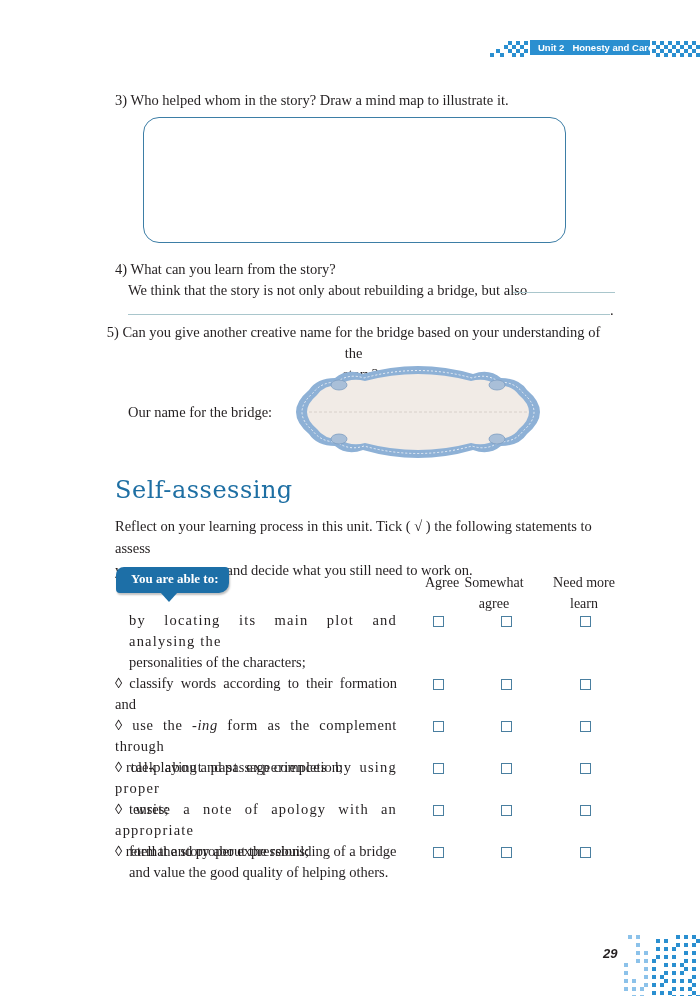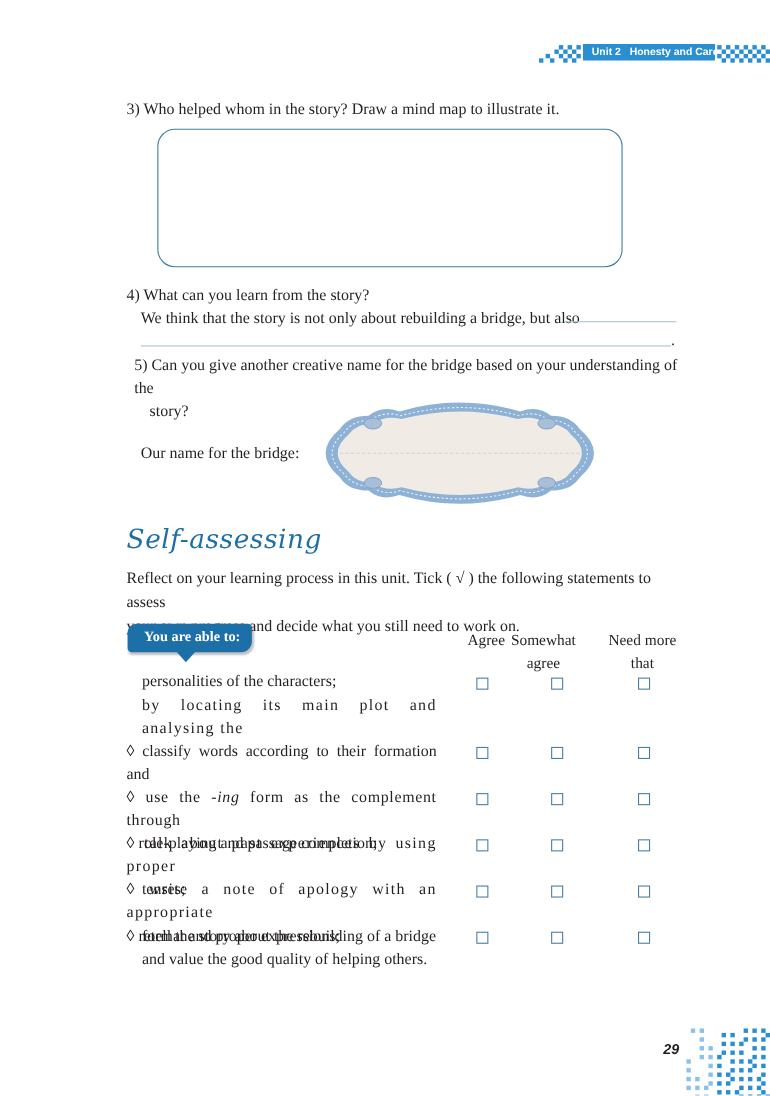"5) Can you give another" div.abs { left: 122px -> 101px; text-align: none -> center }
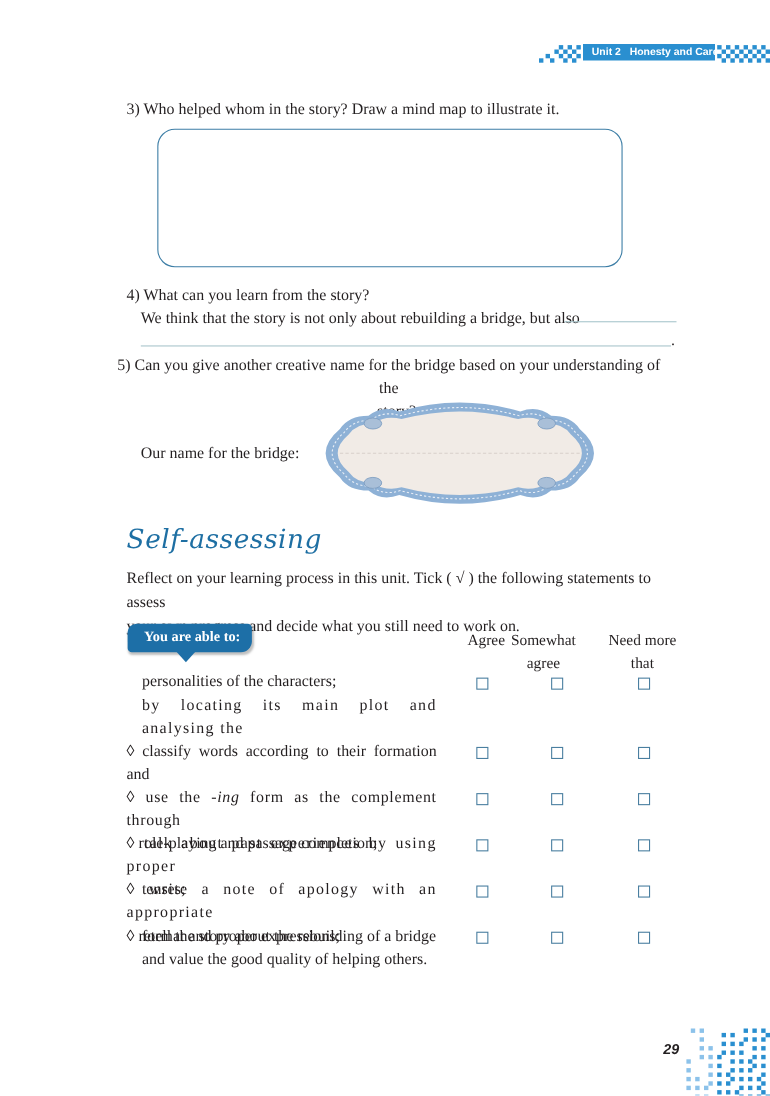"Self-assessing" .section-title { font-style: italic -> none }
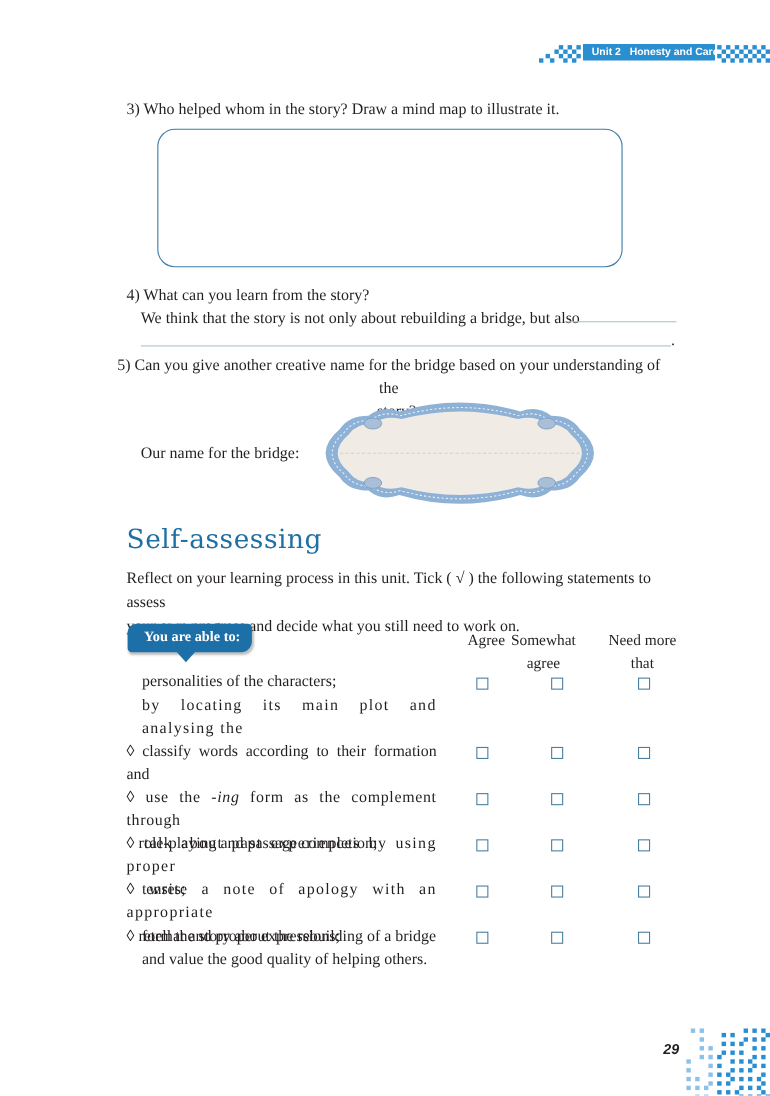"that" span { text: that -> learn }
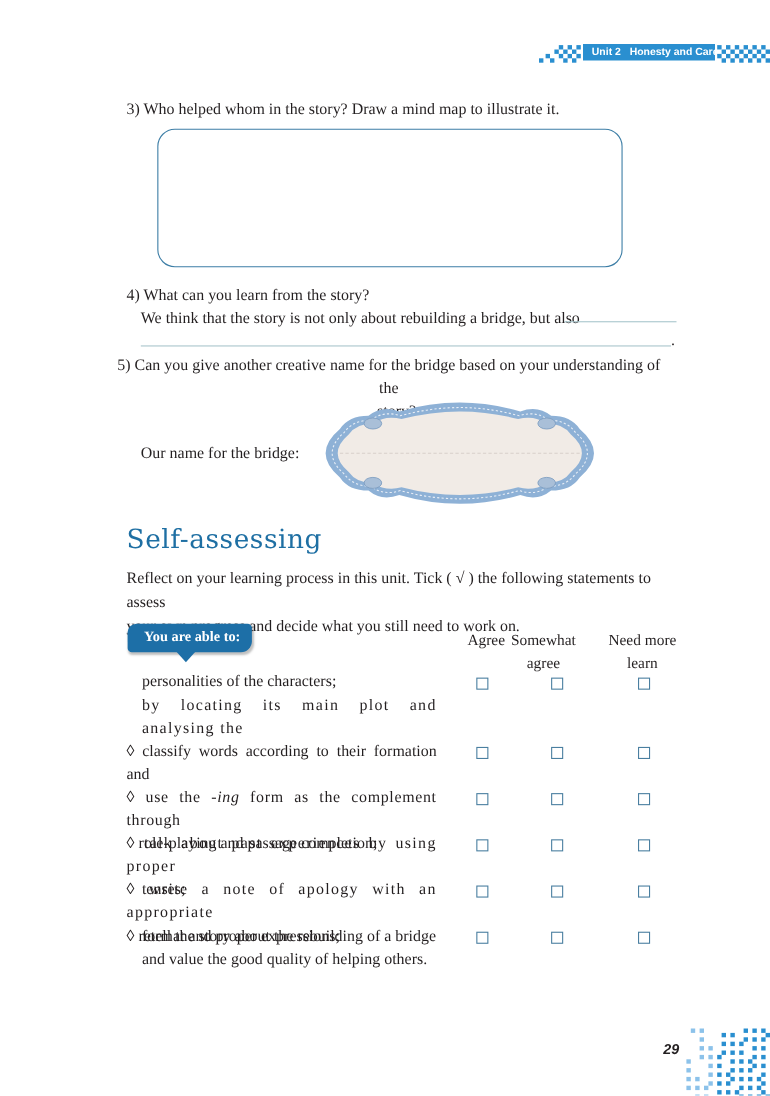"personalities of the characters;" span.line { order: before "by locating its main plot" -> after "by locating its main plot" }
